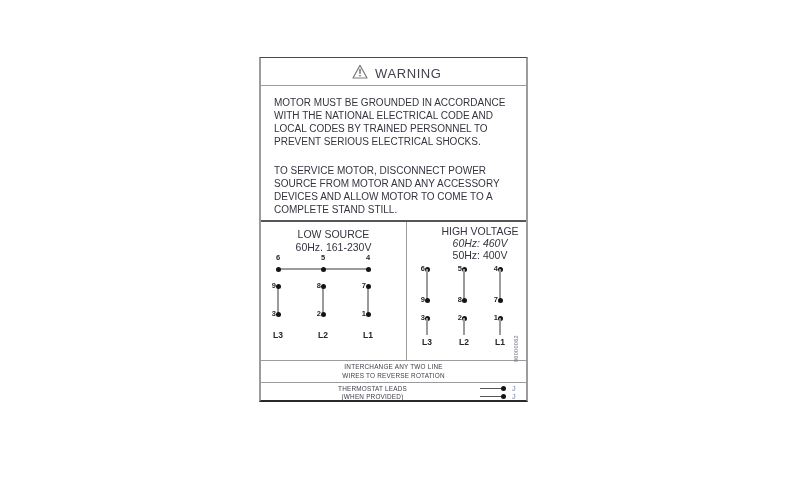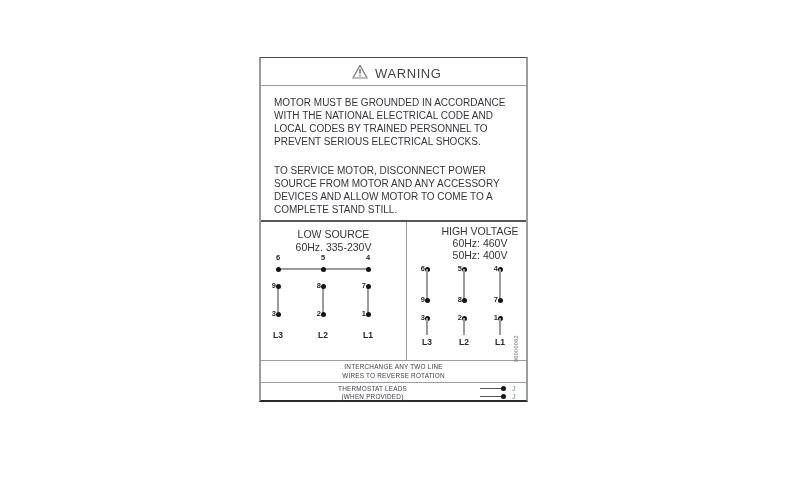"60Hz. 335-230V" div.sec-title { text: 335-230V -> 161-230V }
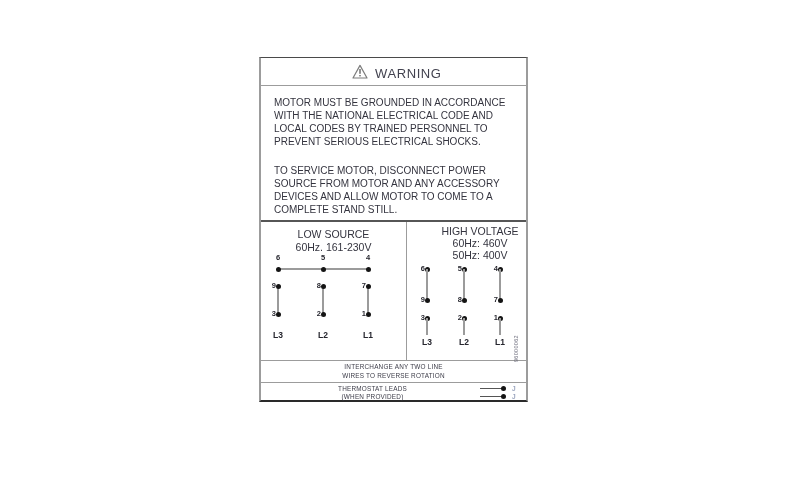"60Hz: 460V" div.sec-title { font-style: none -> italic }
